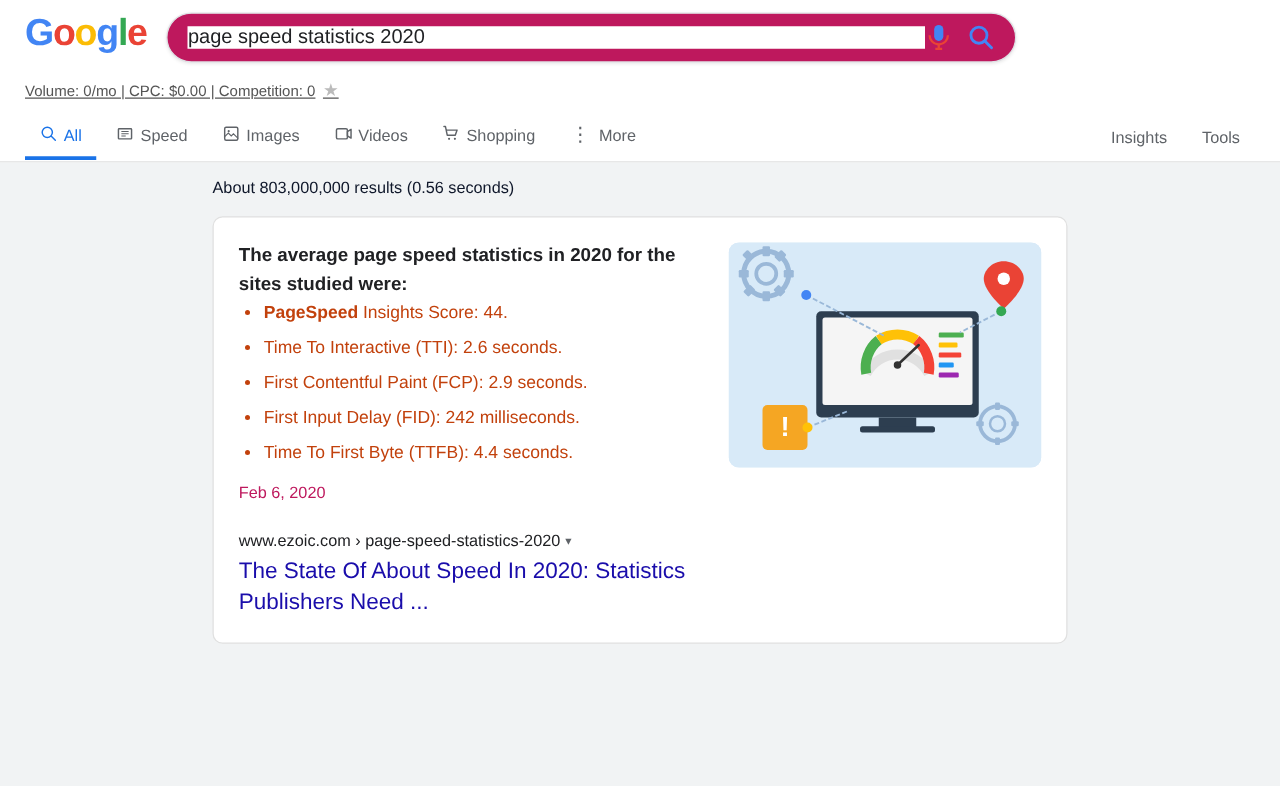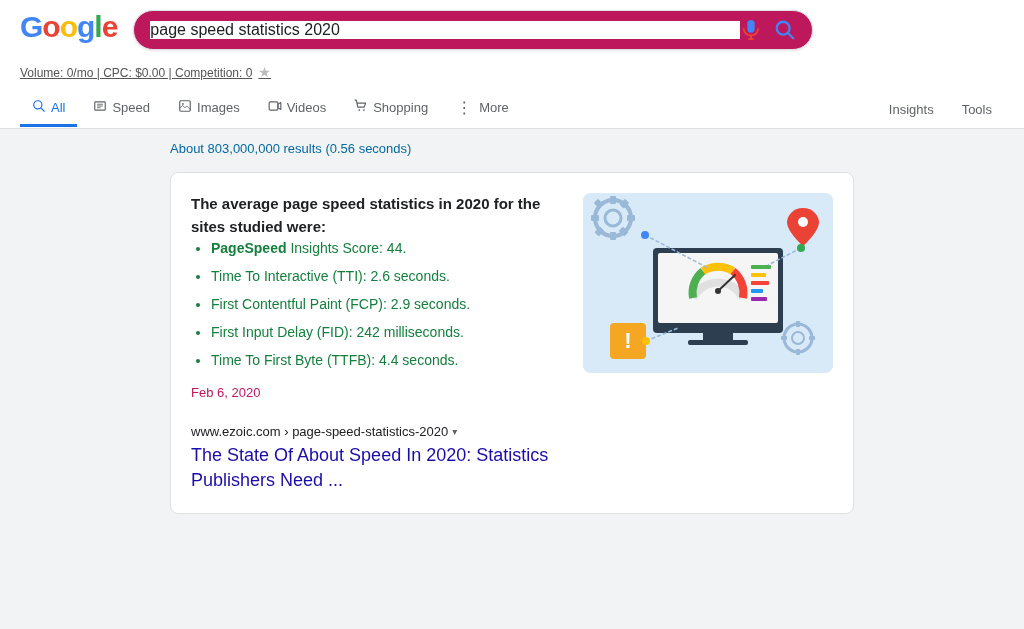"About 803,000,000 results (0.56 seconds)" .results-count { color: #0369a1 -> #0f172a }
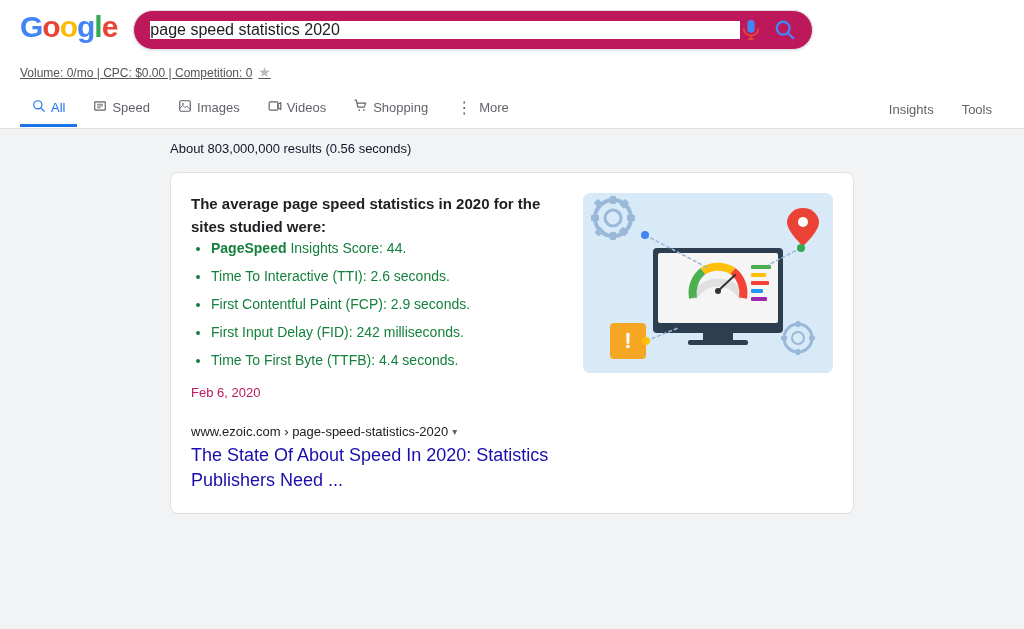"PageSpeed Insights Score: 44." .snippet-list li { color: #15803d -> #c2410c }
